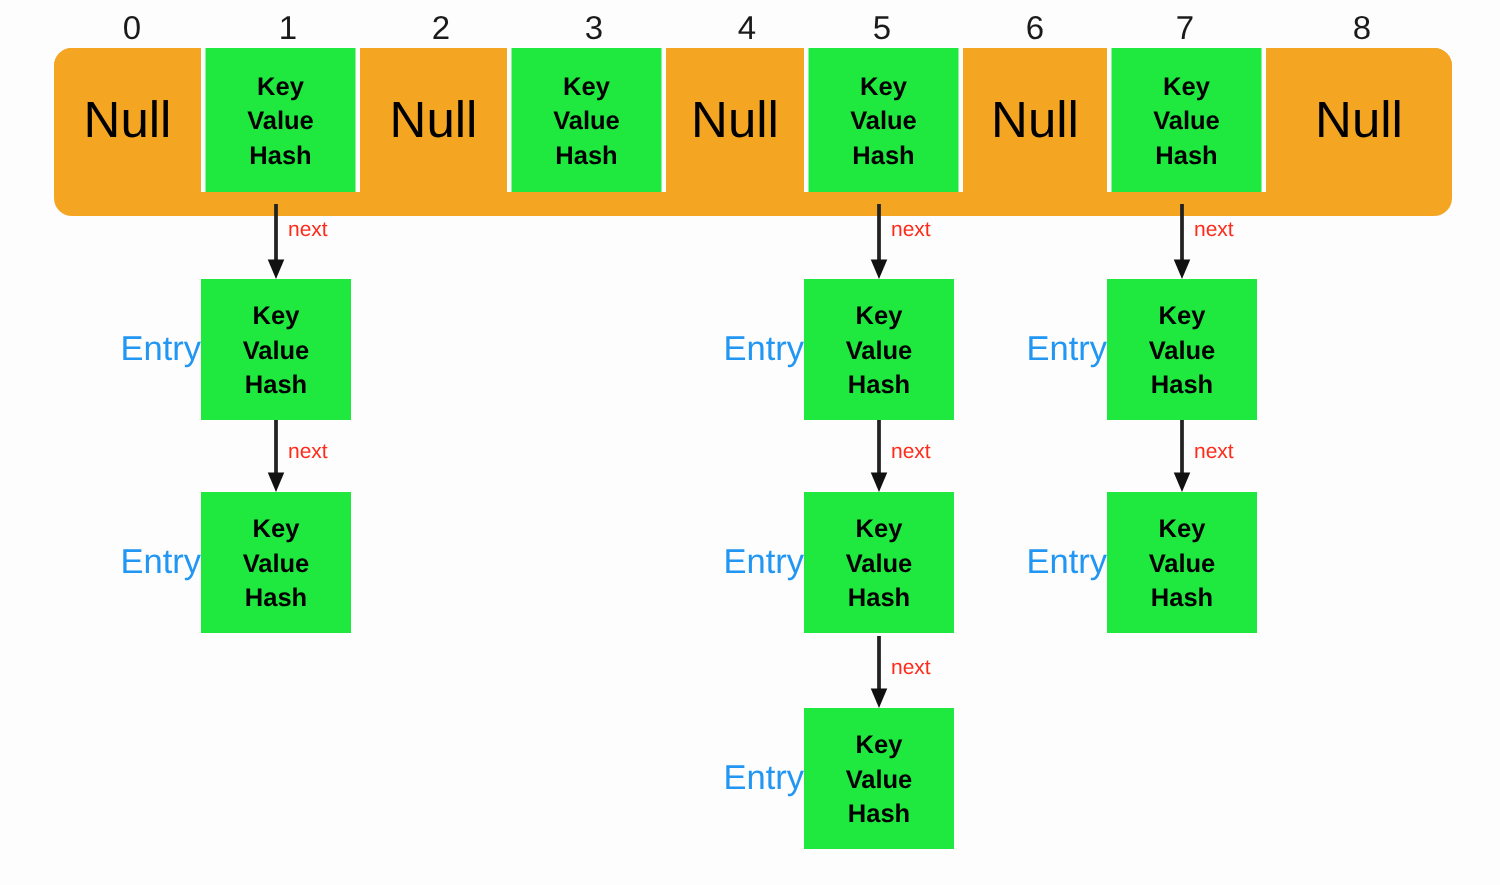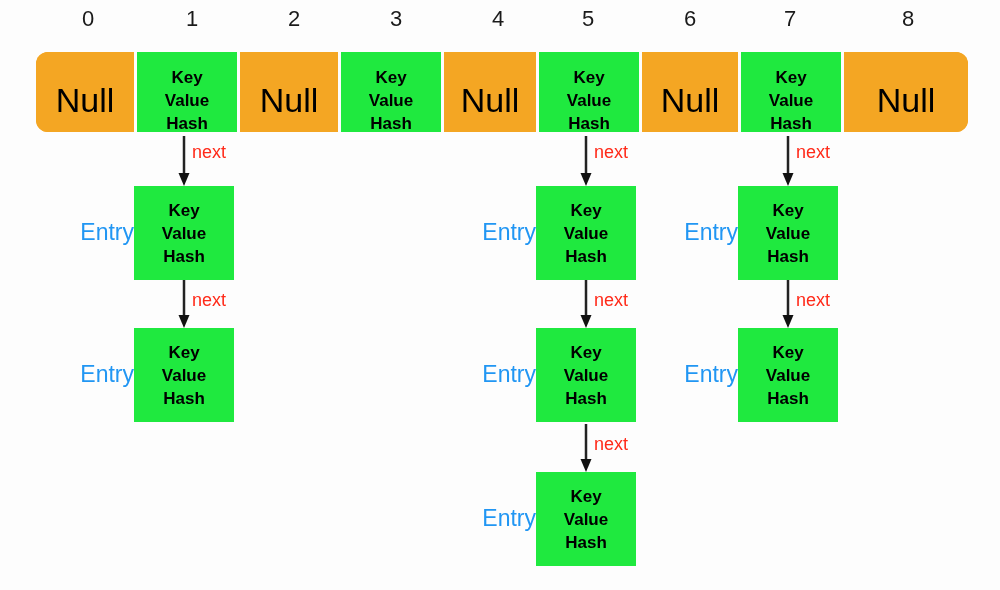"Null" #bucket-array { height: 80px -> 112px; top: 52px -> 32px }
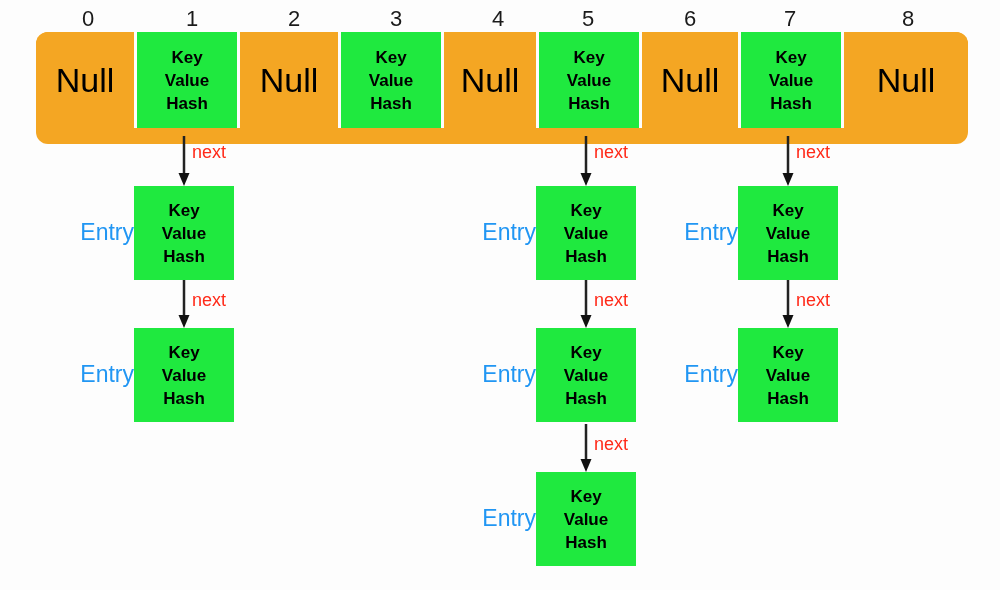"next" .next-label { font-size: 18px -> 14px }
